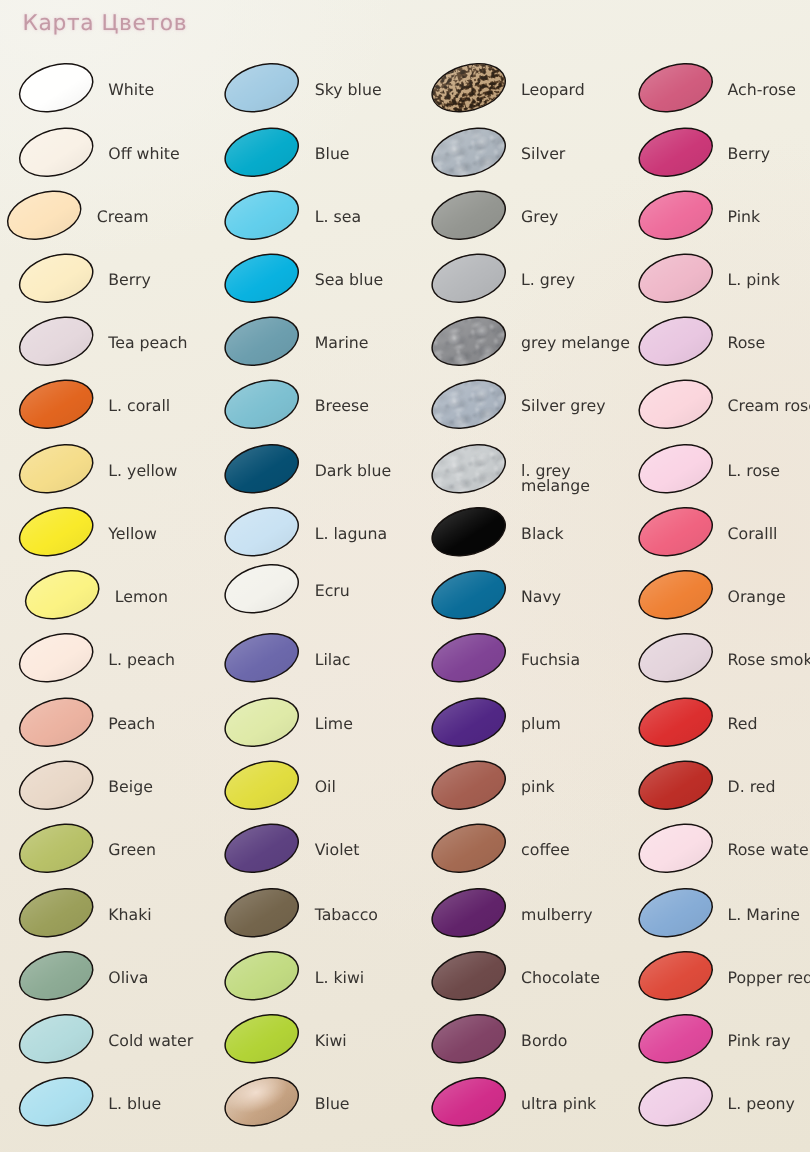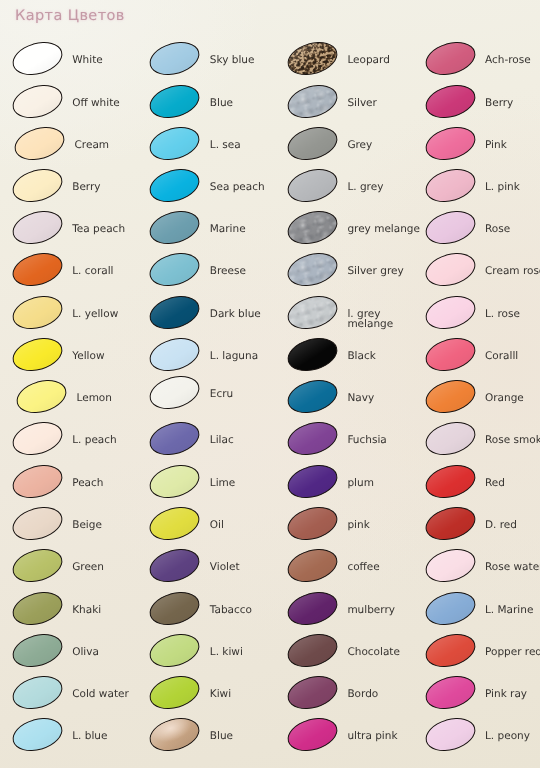"Cream" div.sw { left: 14px -> 4px }
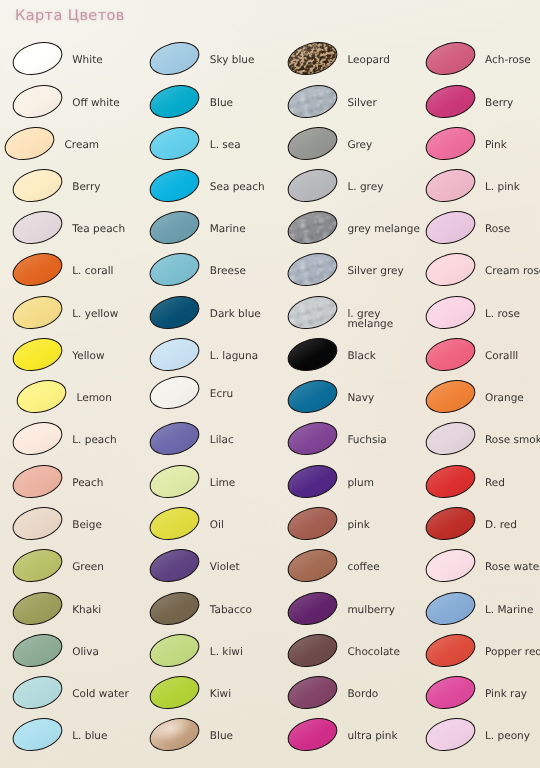"Sea peach" div.lb { text: peach -> blue }
